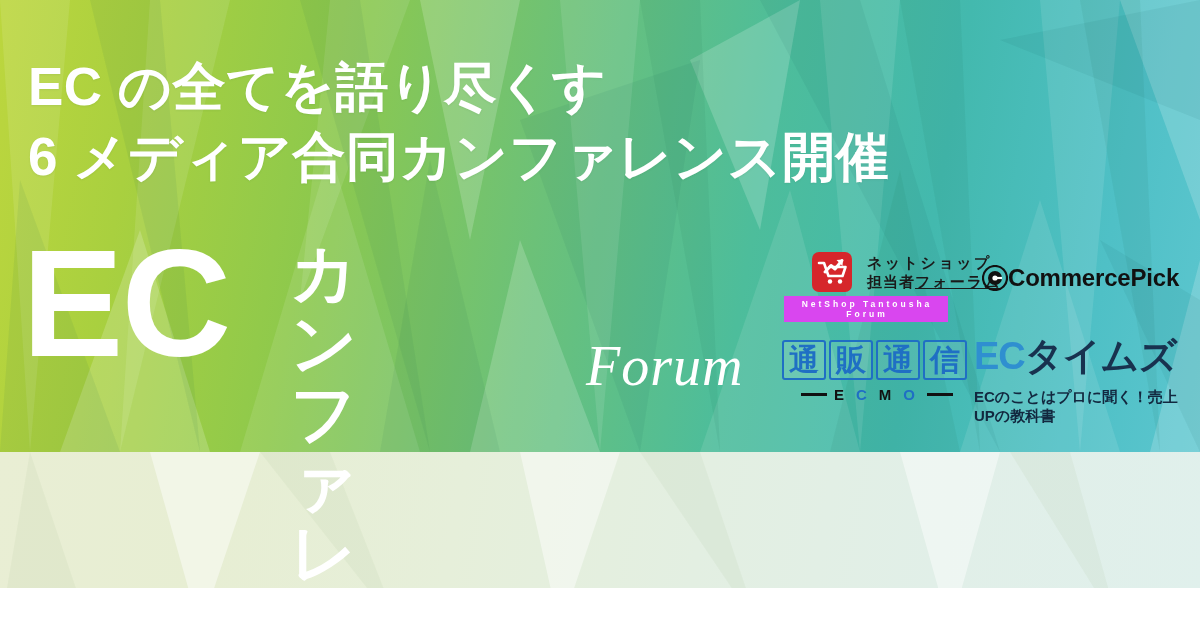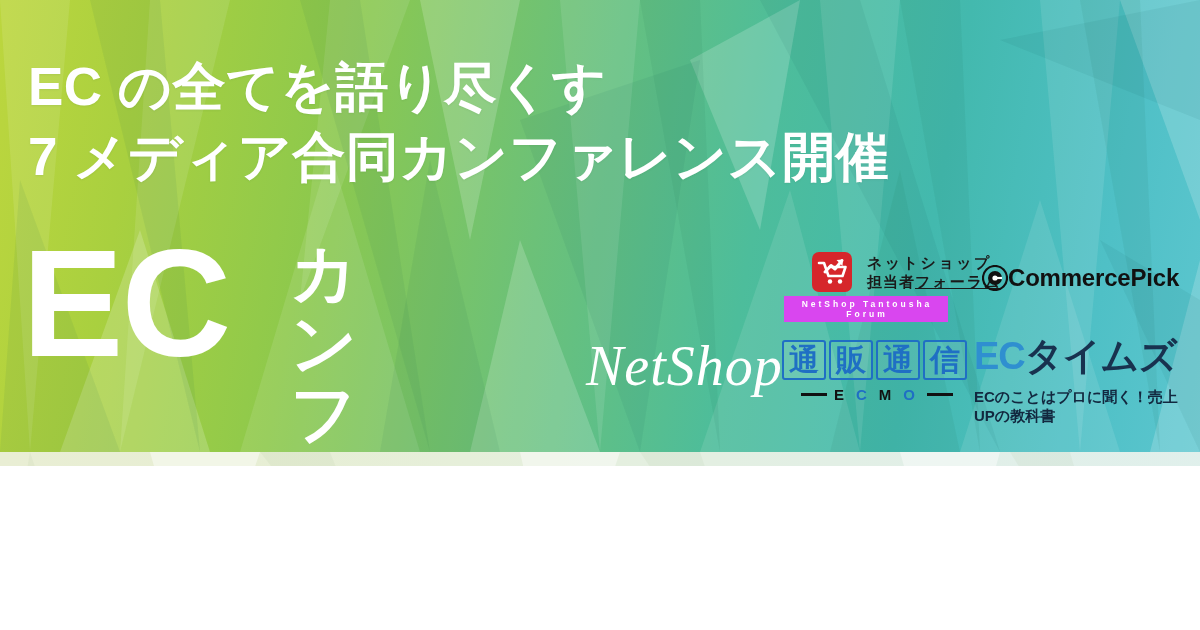"EC の全てを語り尽くす" .banner { height: 466px -> 588px }
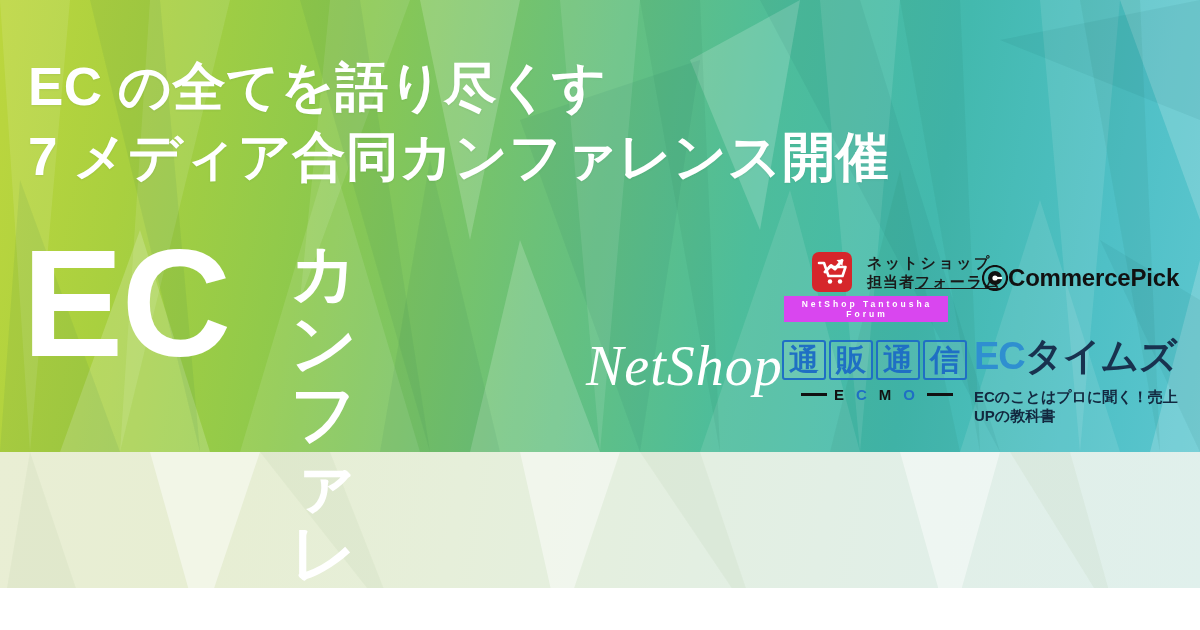"7 メディア合同カンファレンス開催" span.hl-line { text: 7 -> 6 }
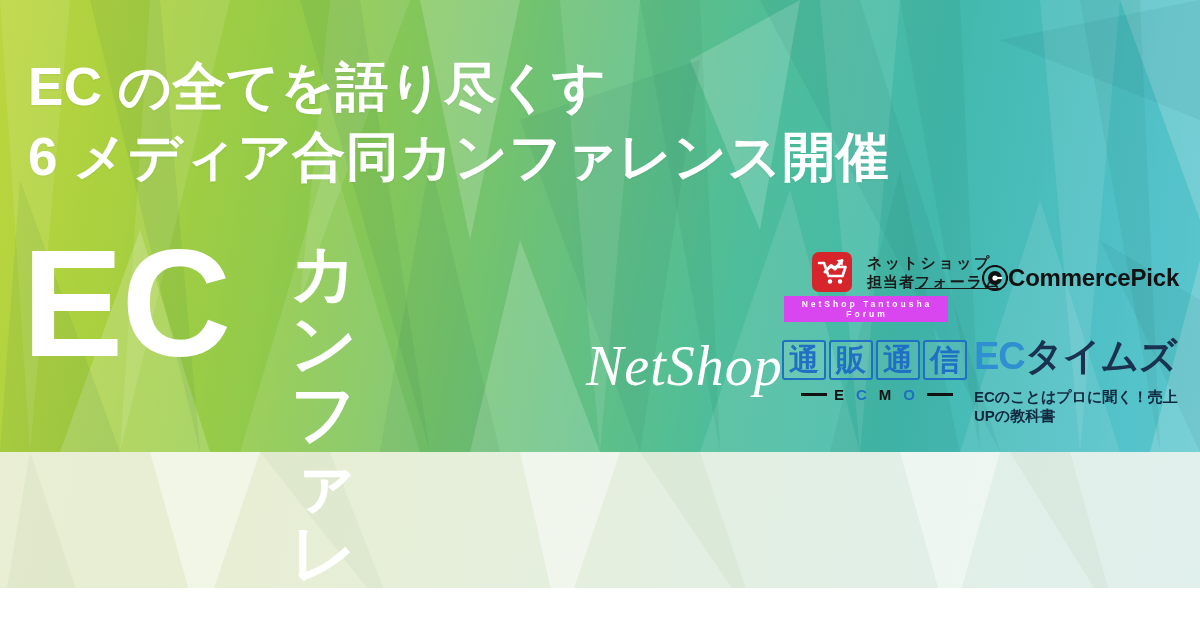"NetShop" div.summer { text: NetShop -> Forum }
